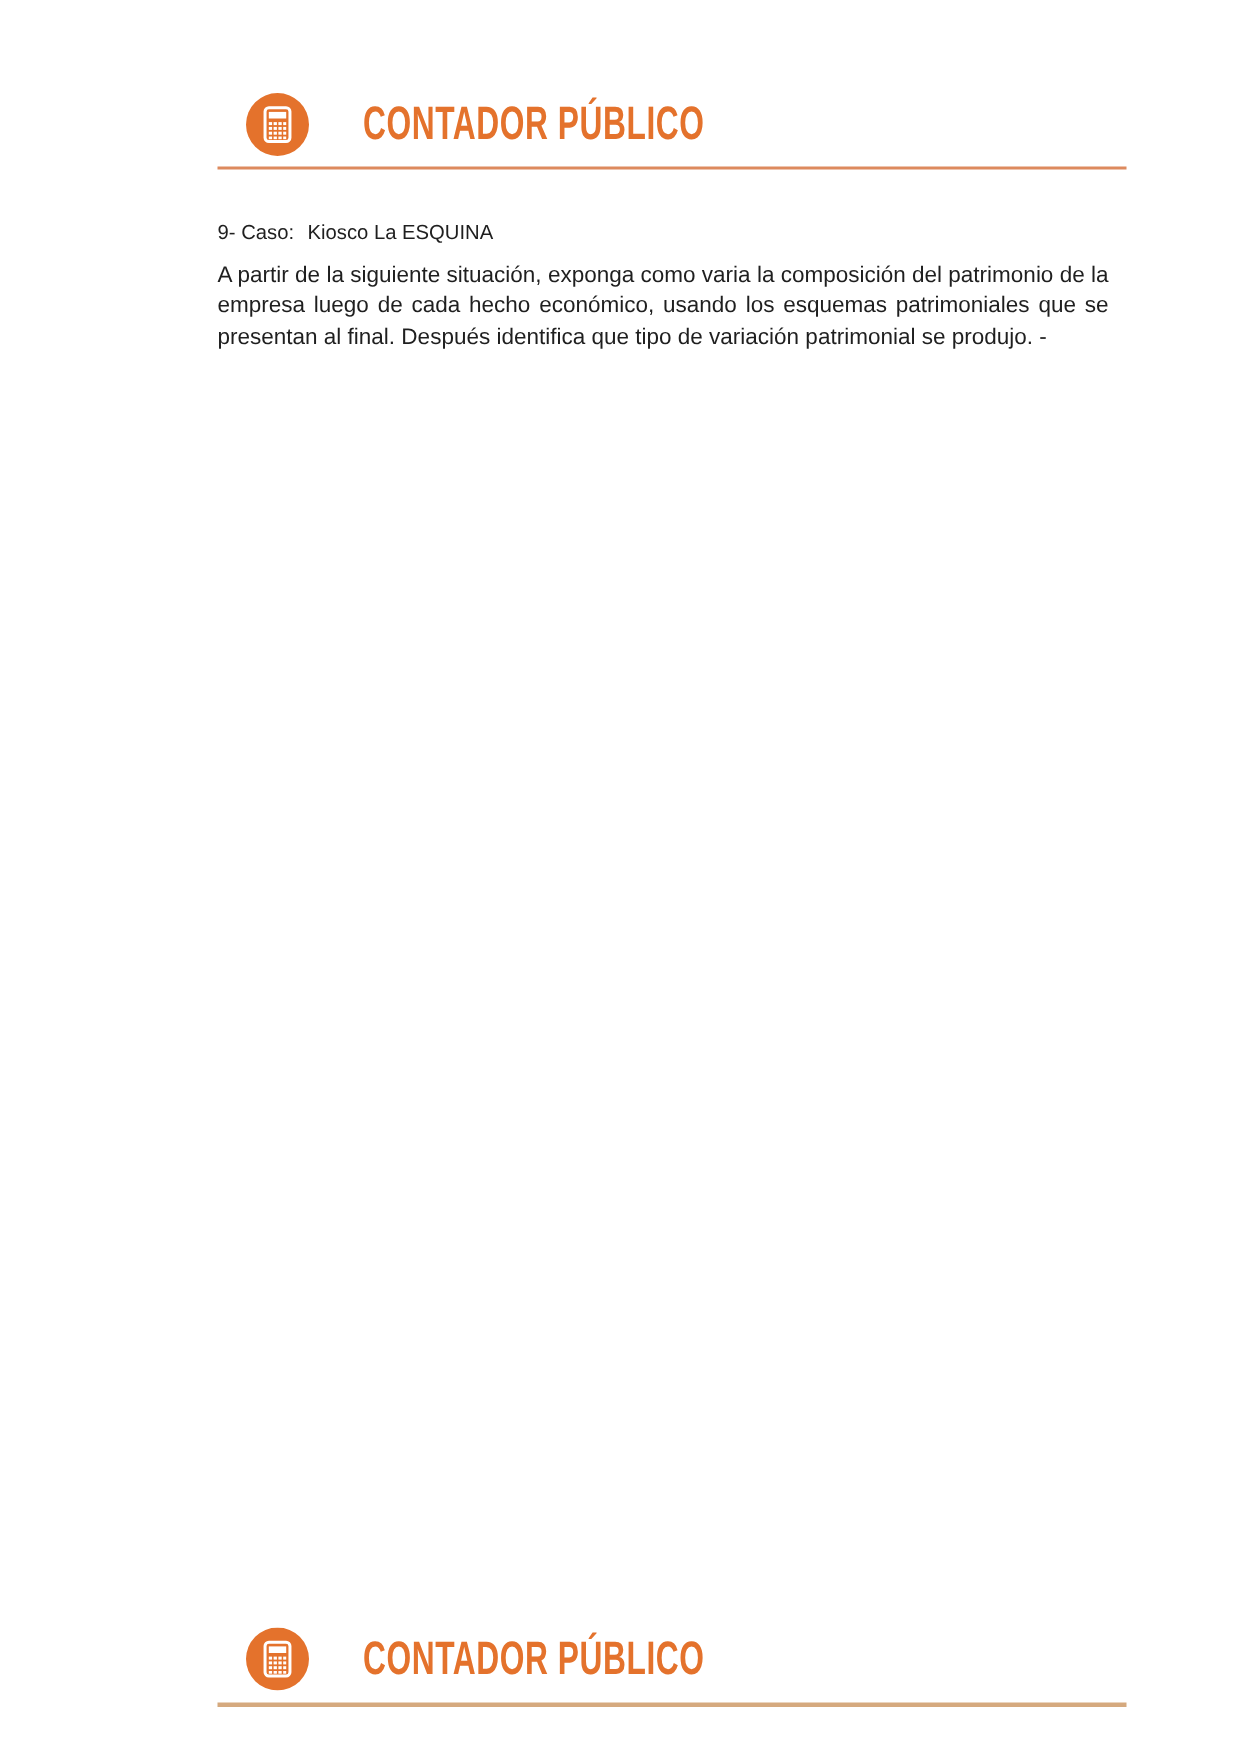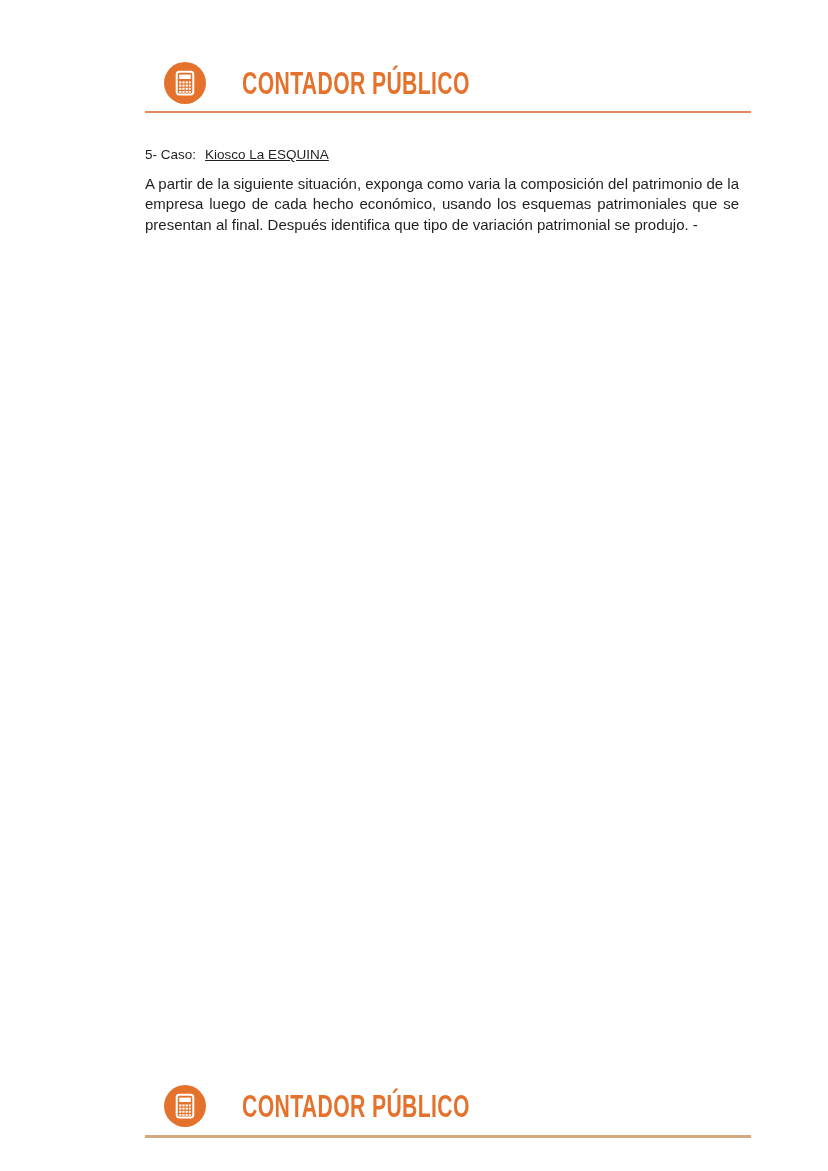"5- Caso:" span { text: 5- -> 9- }
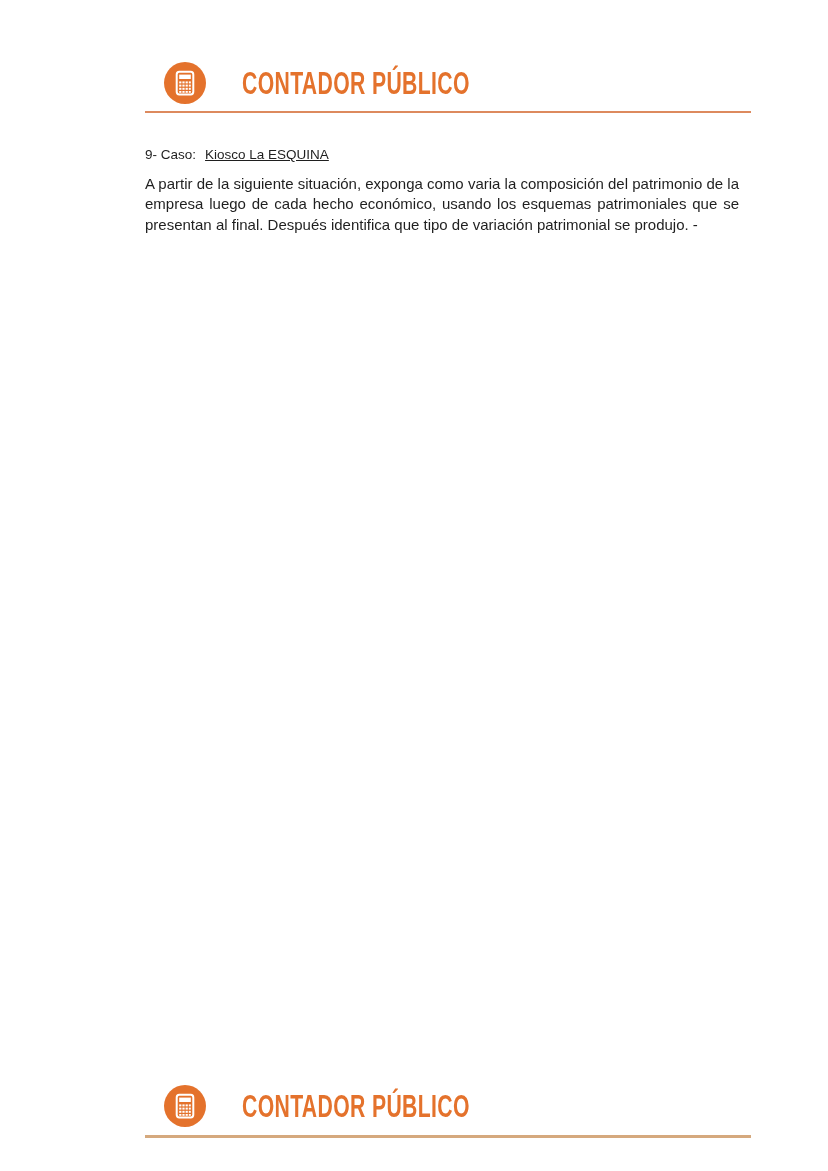"Kiosco La ESQUINA" .case-title { text-decoration: underline -> none }
